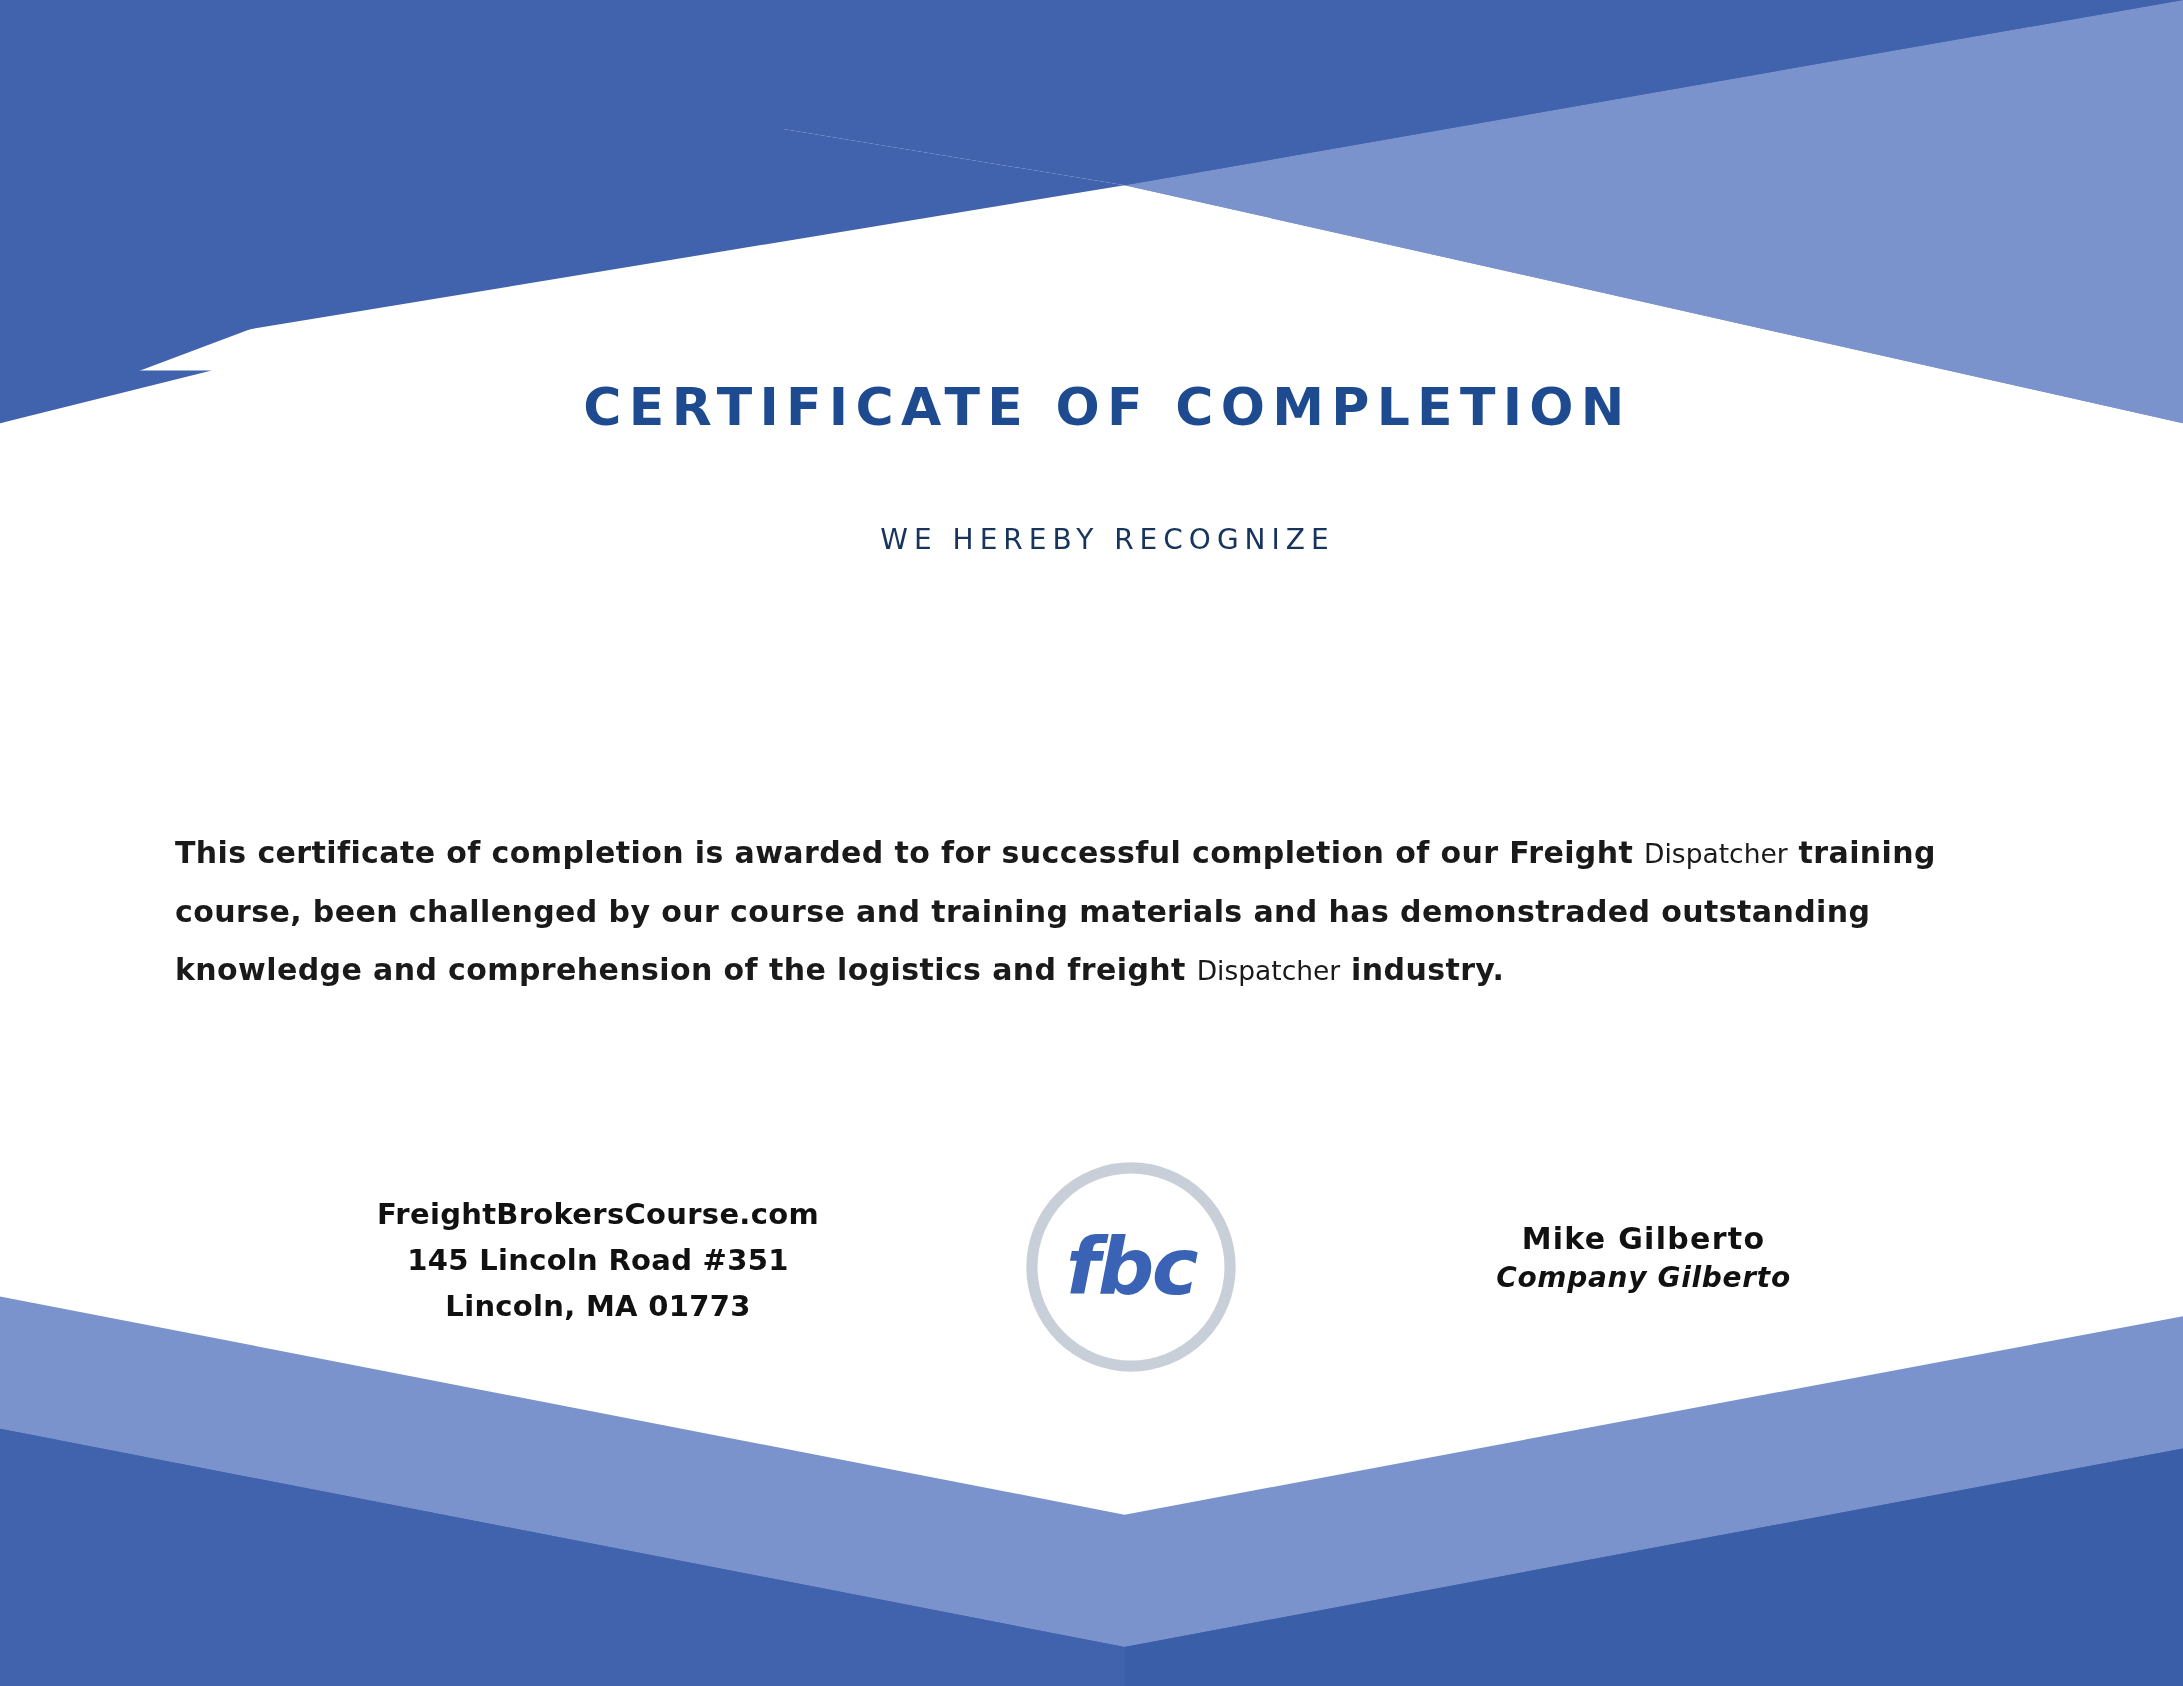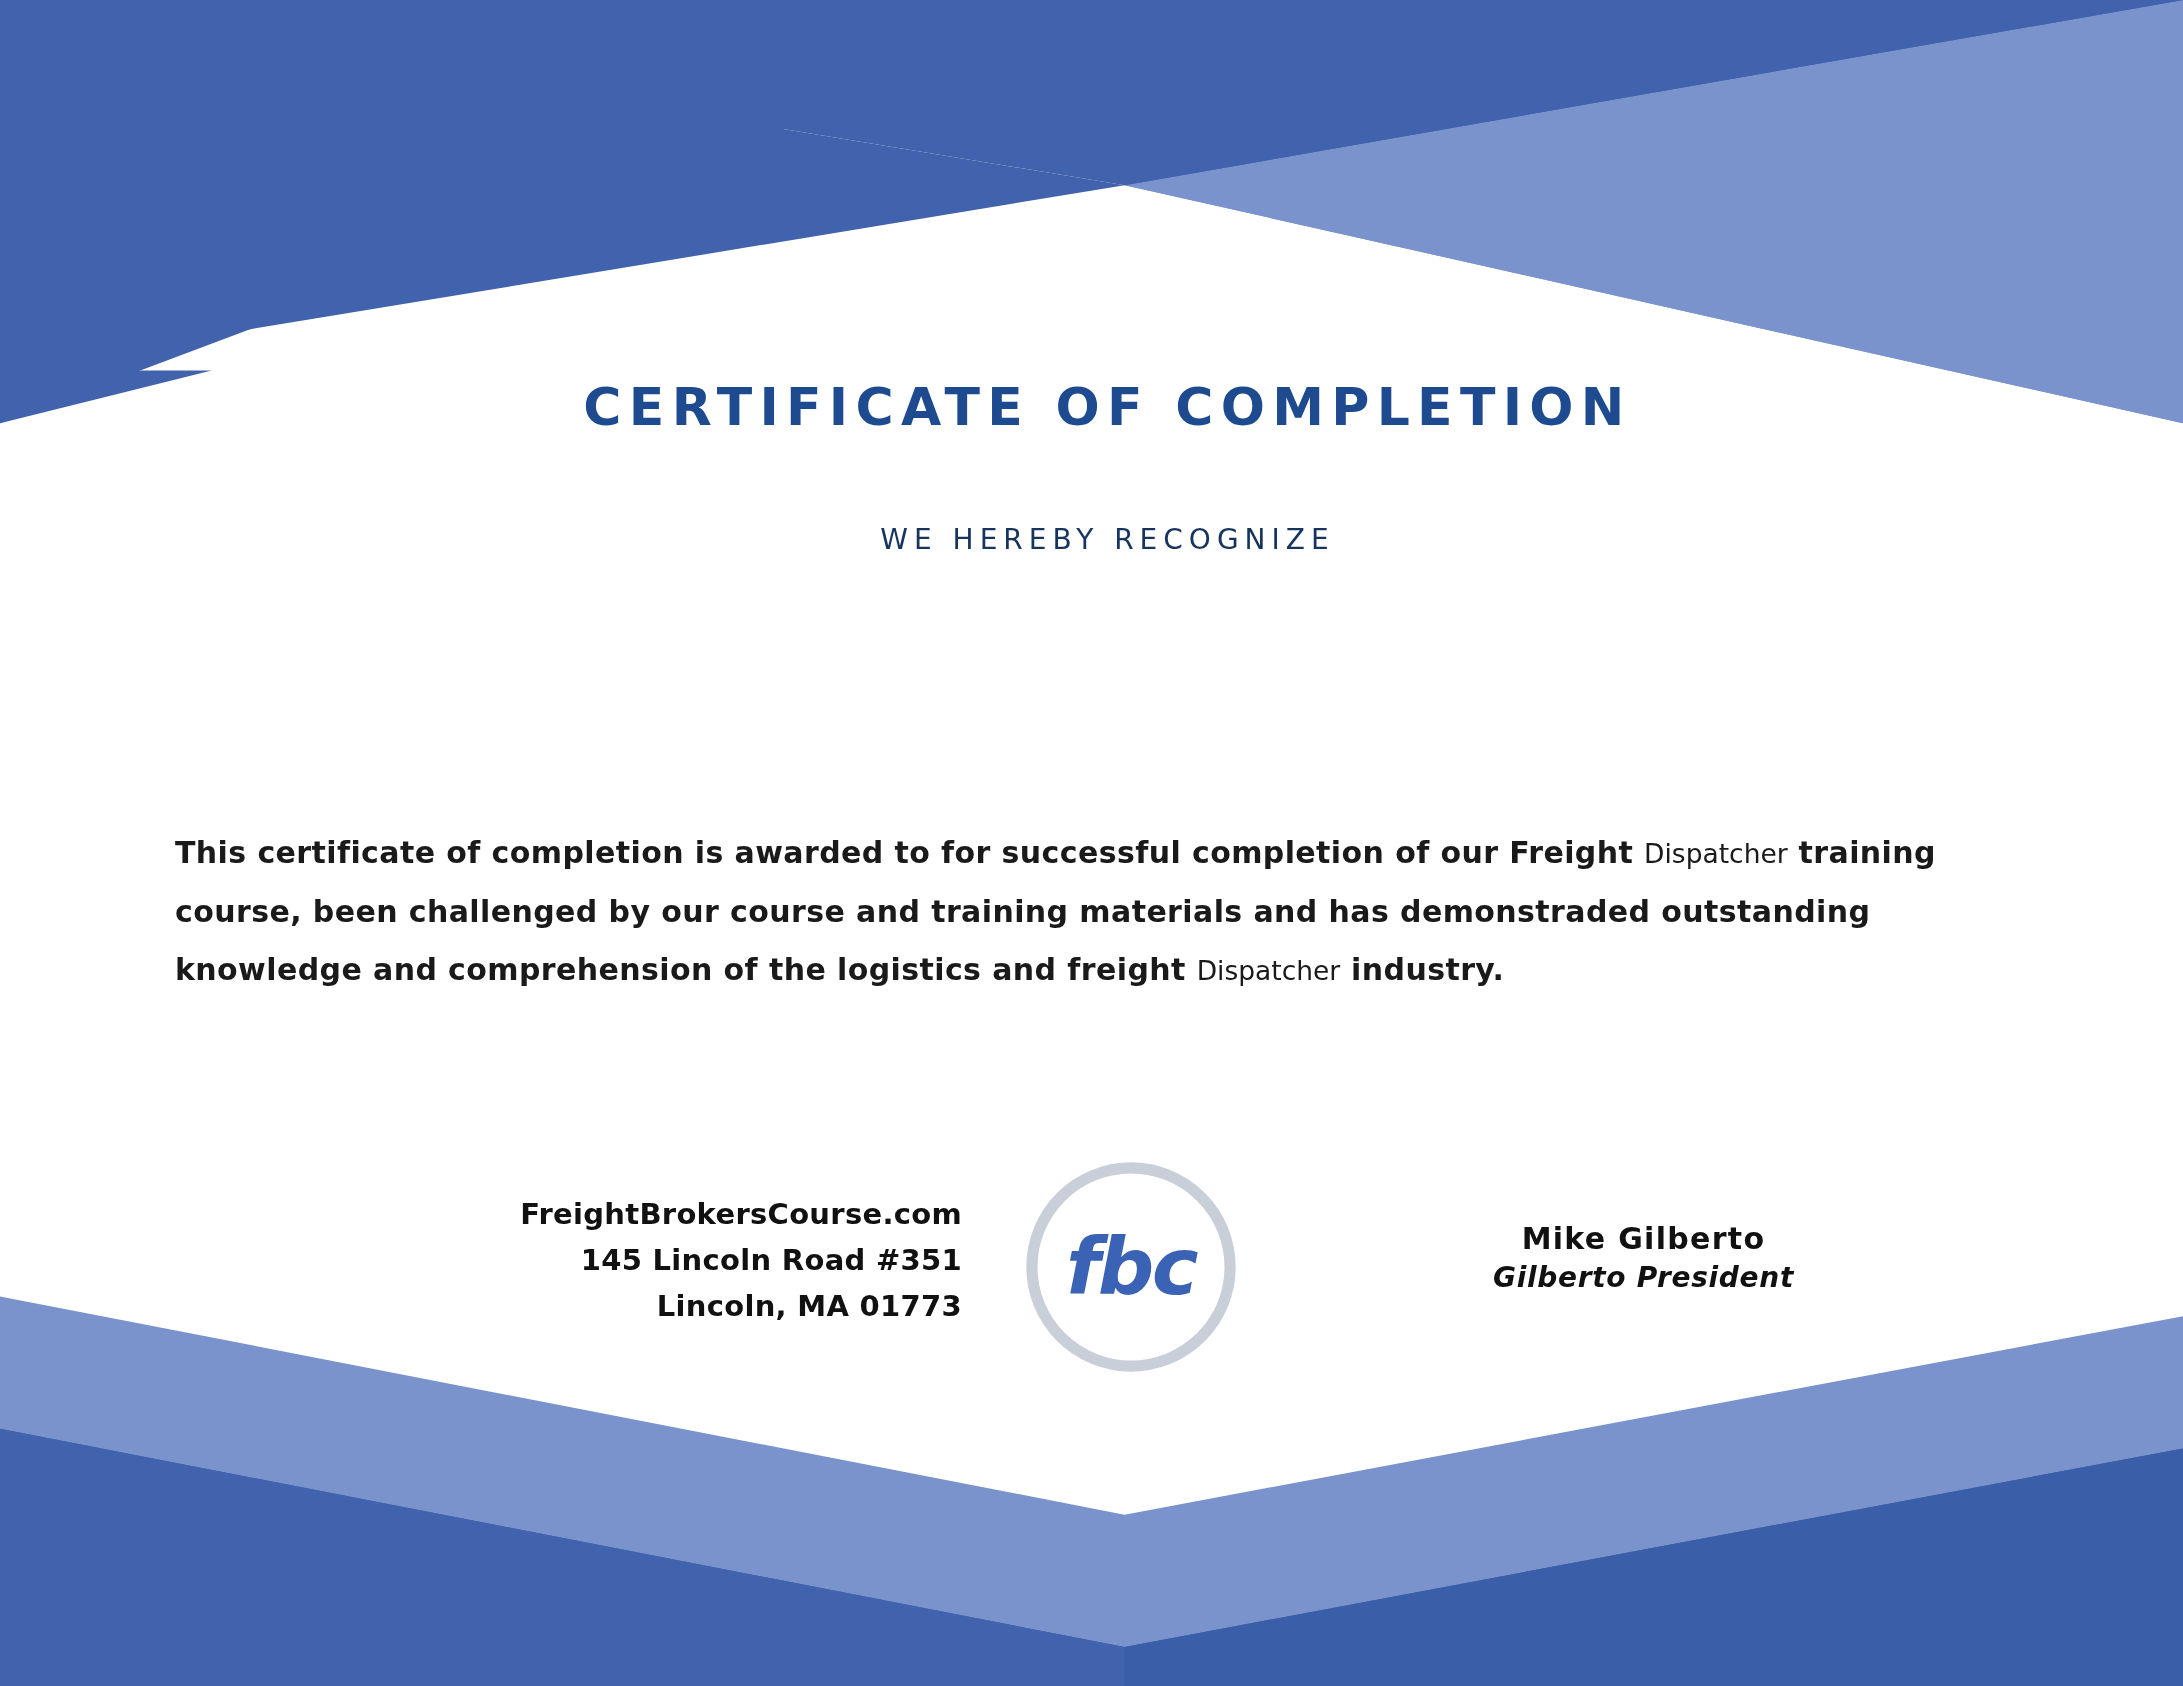"FreightBrokersCourse.com" .address { text-align: right -> center }
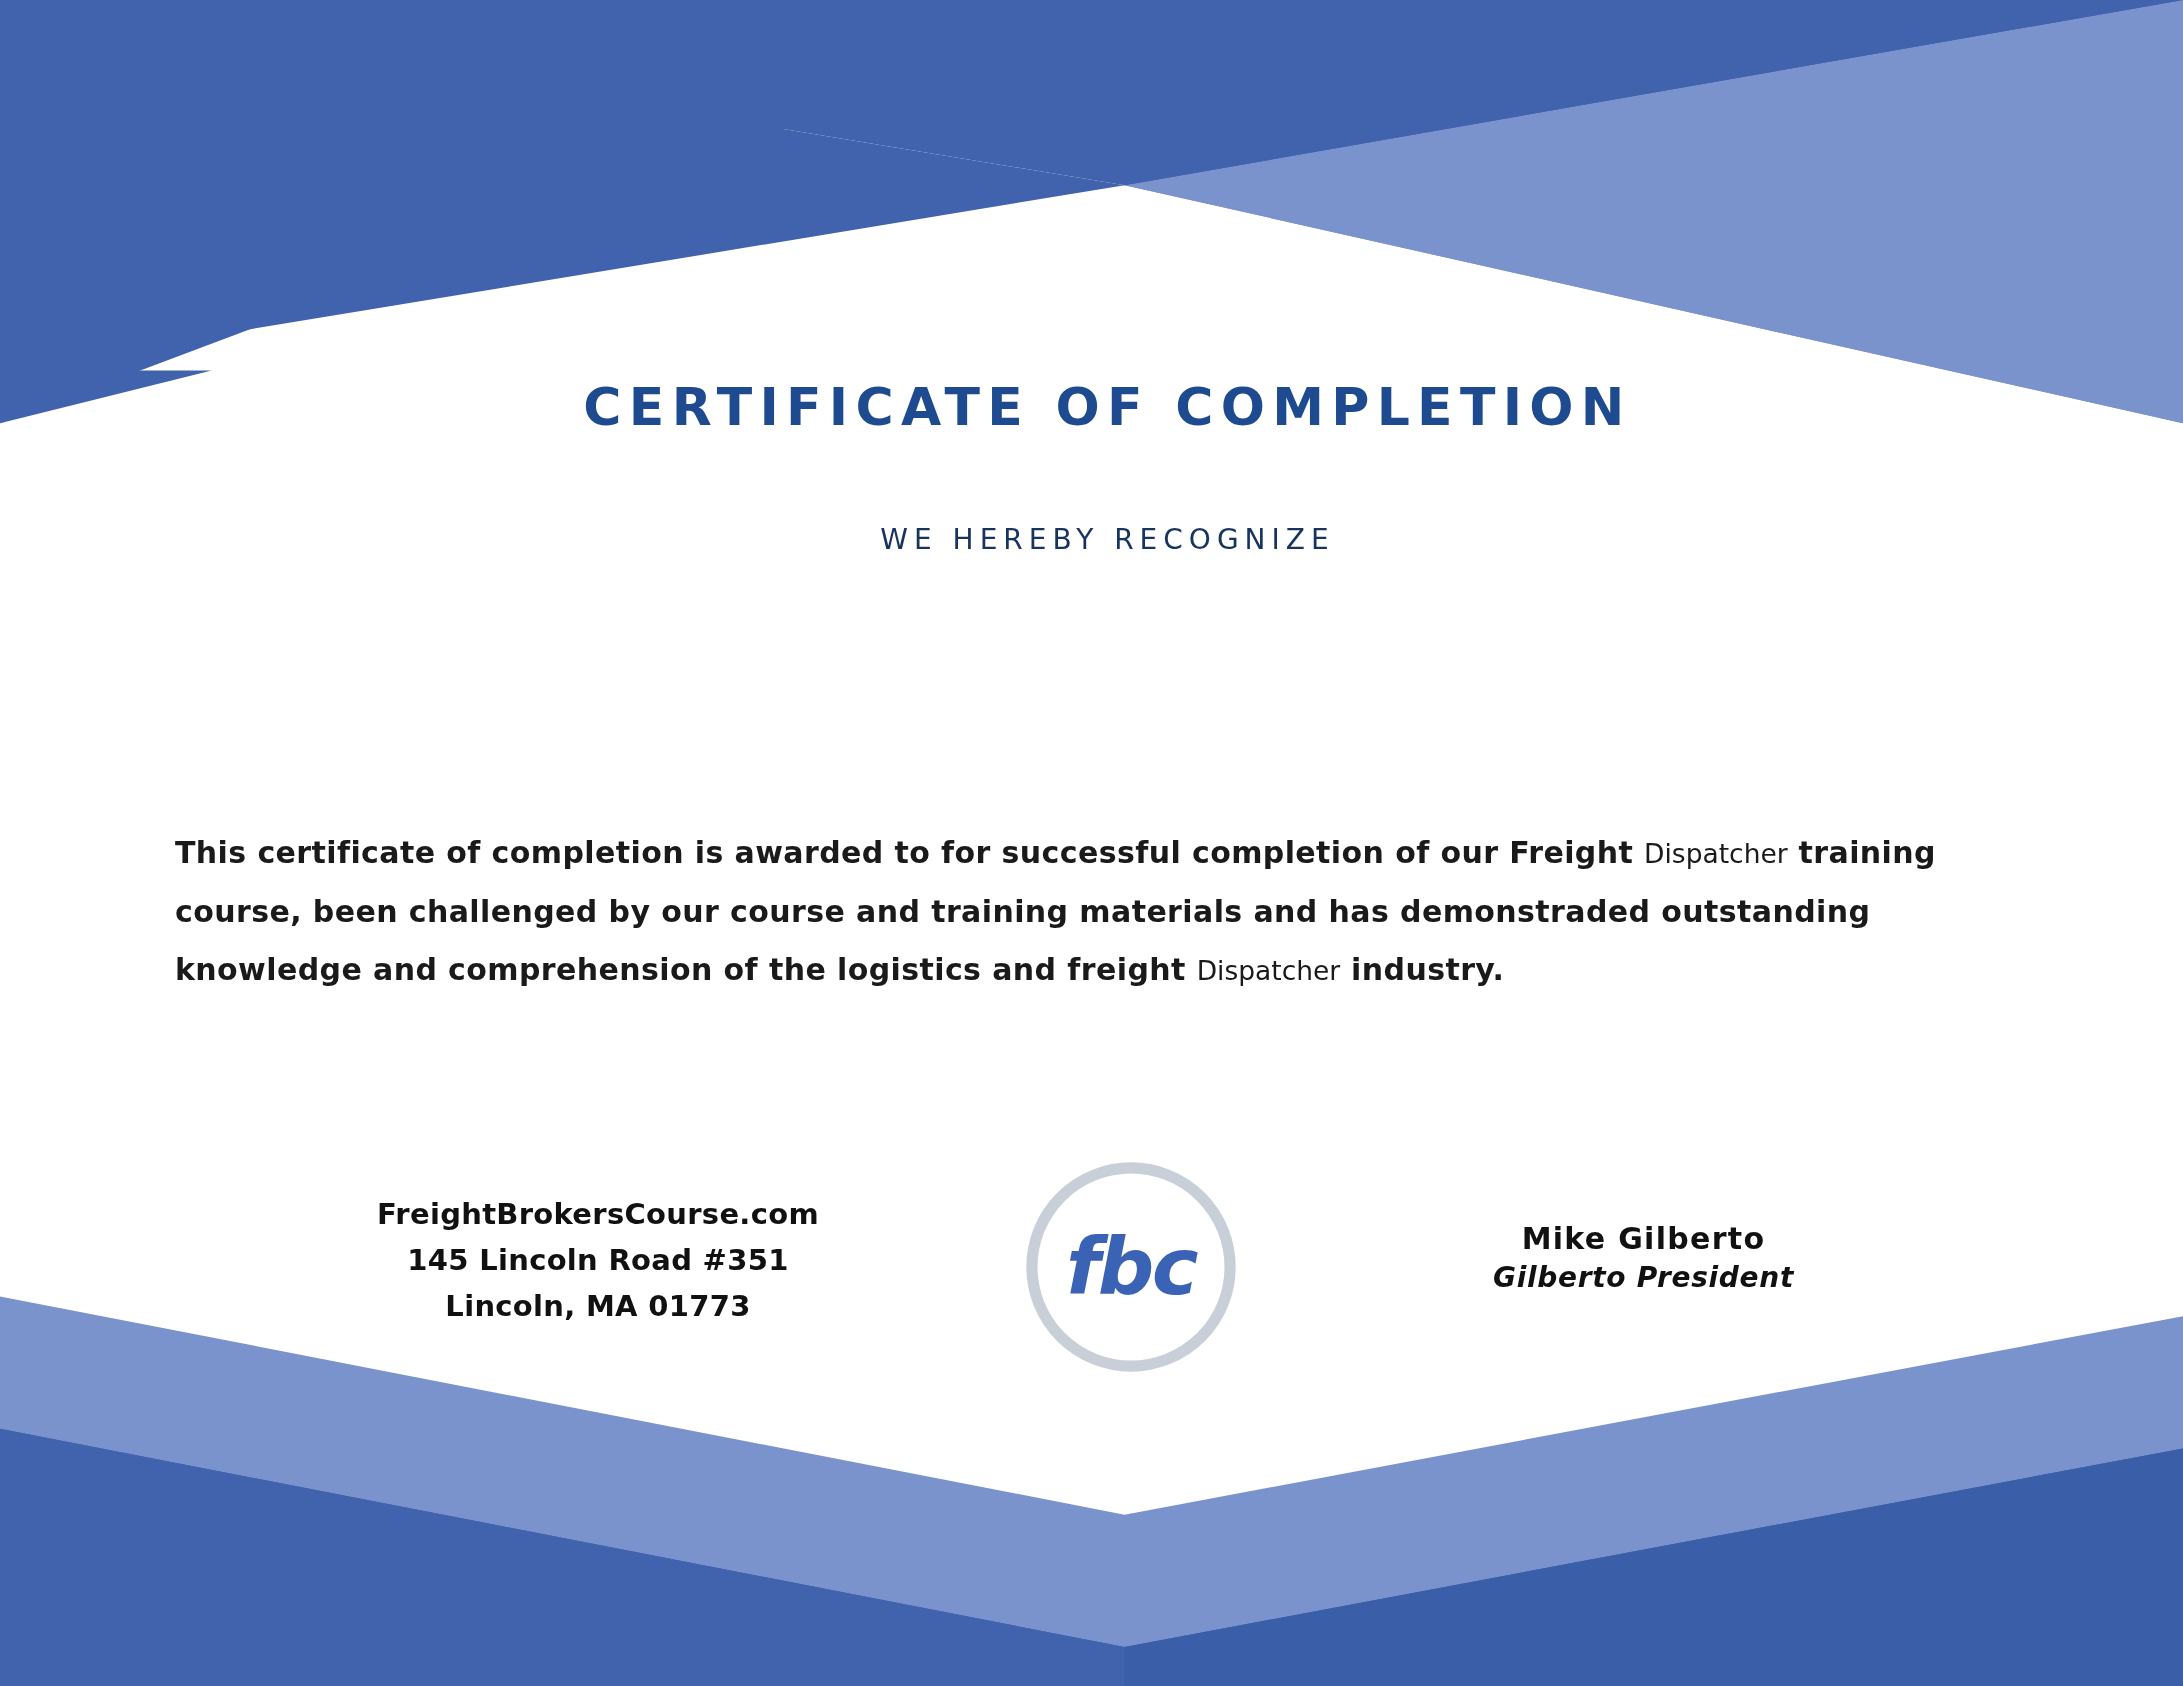"Gilberto President" div.signer-title { text: Gilberto President -> Company Gilberto }
